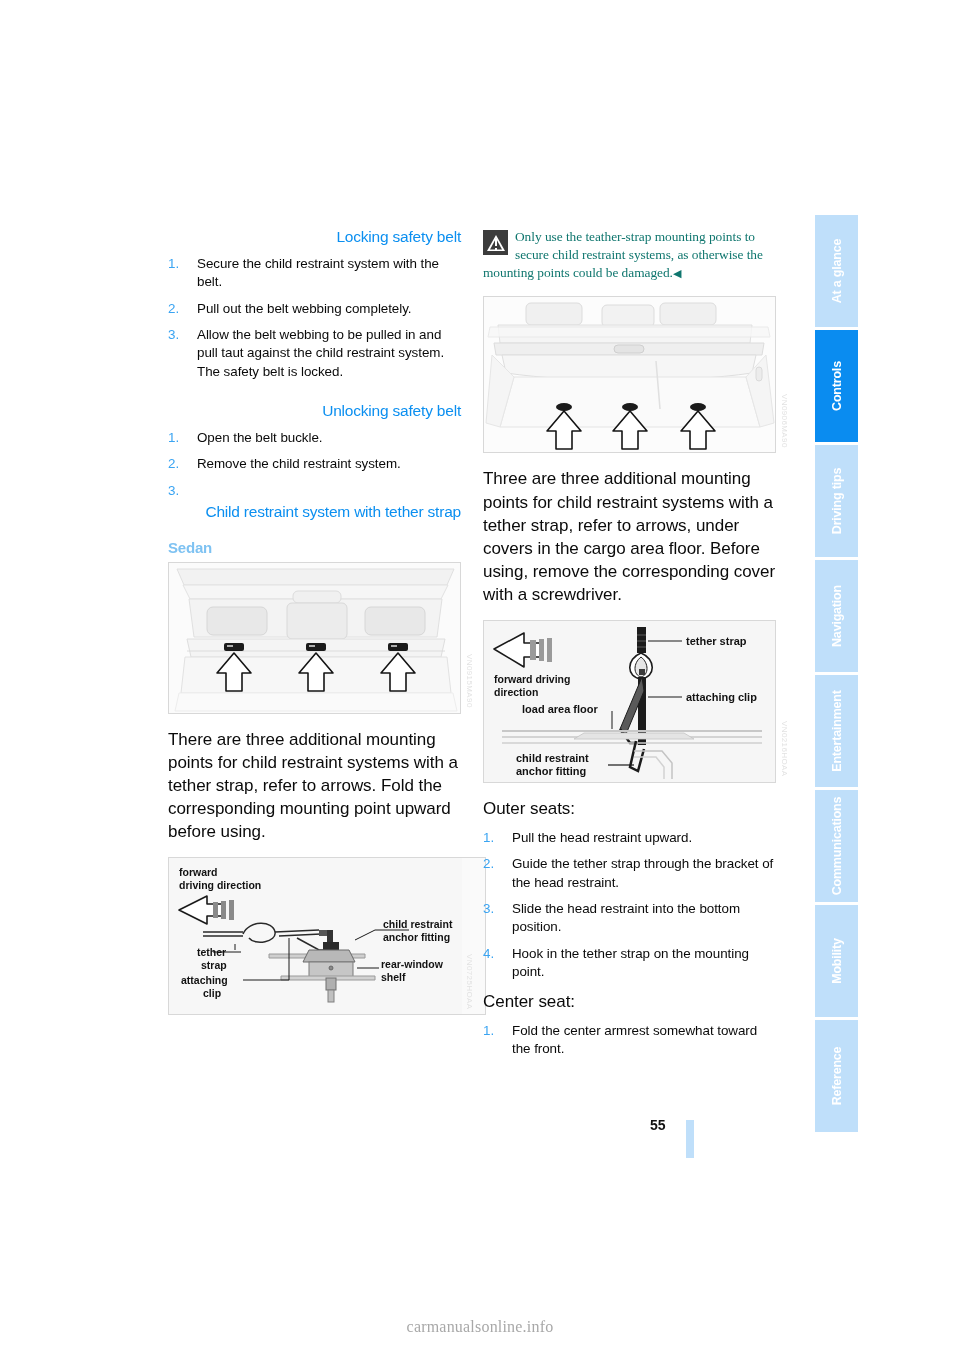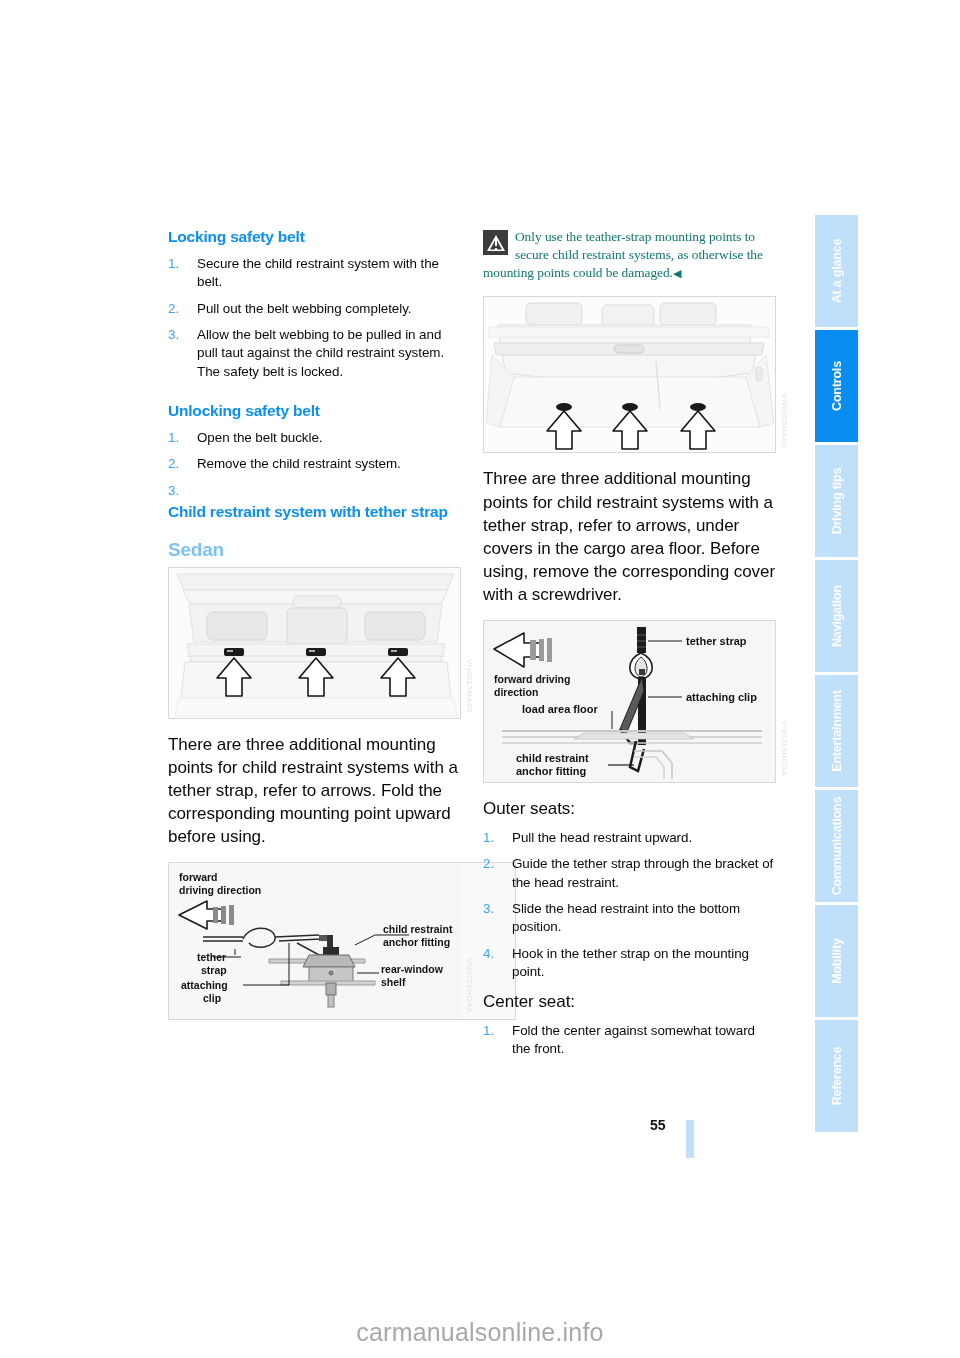"Locking safety belt" h2.section { font-weight: bold -> normal; text-align: none -> right }
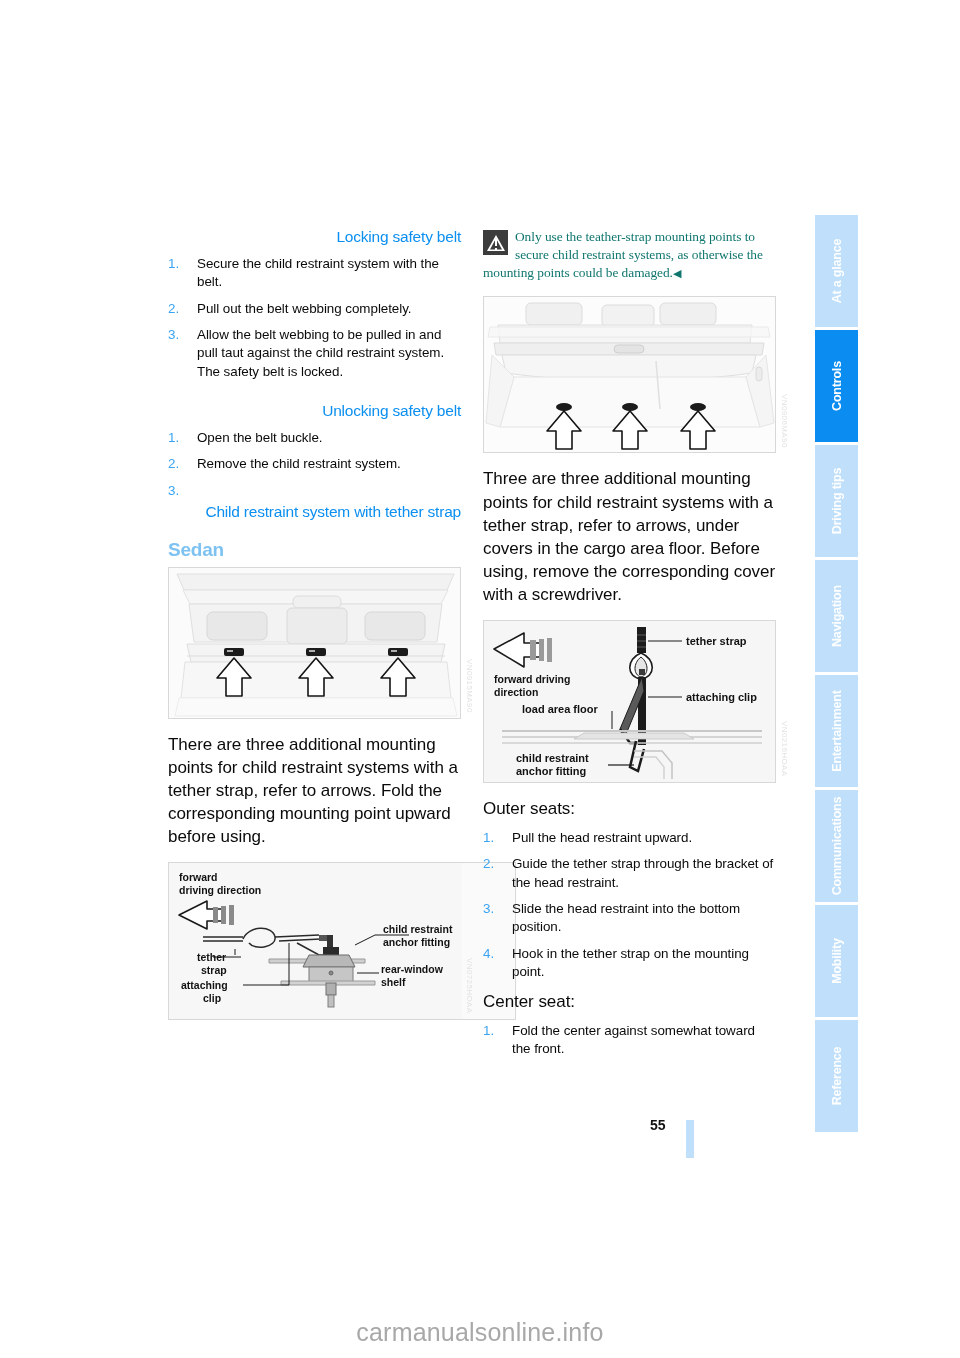"Sedan" h3.sub { font-size: 19px -> 15px }
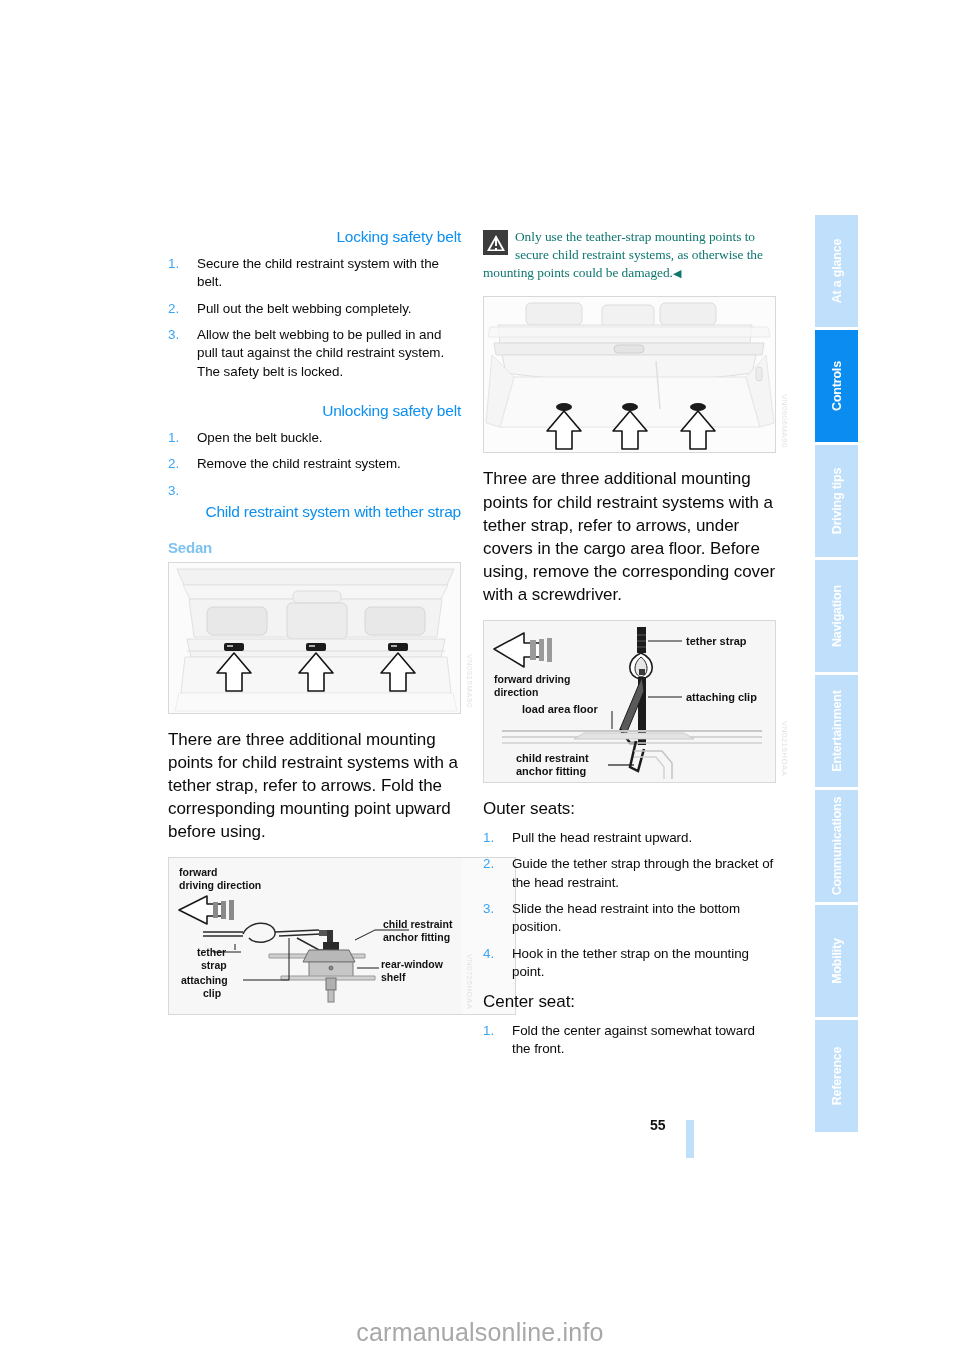"forward" div.fig-frame { width: 348px -> 318px }
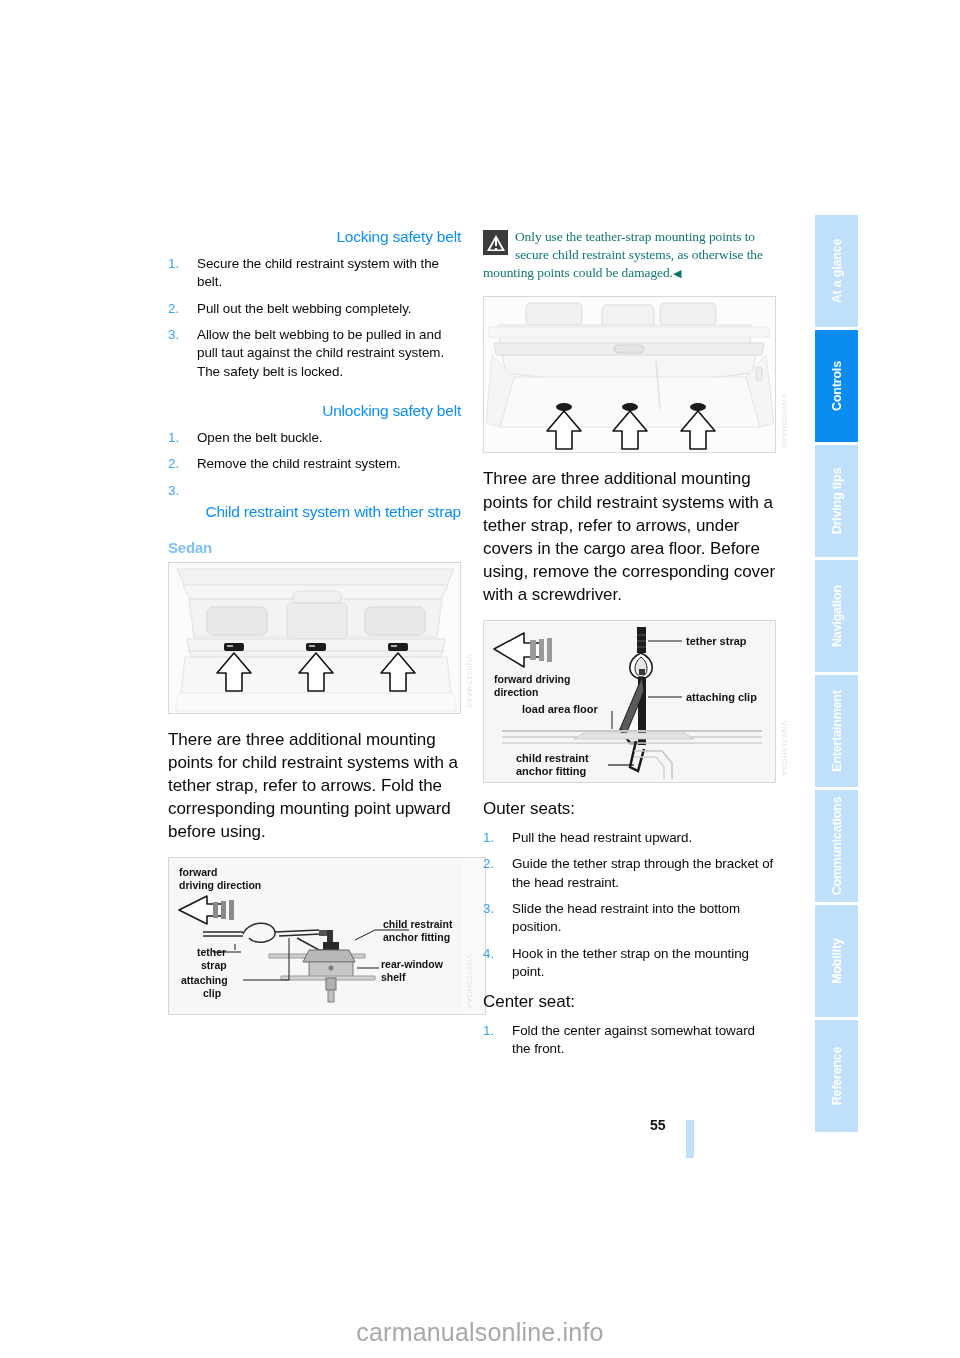"Fold the center against somewhat" span { text: against -> armrest }
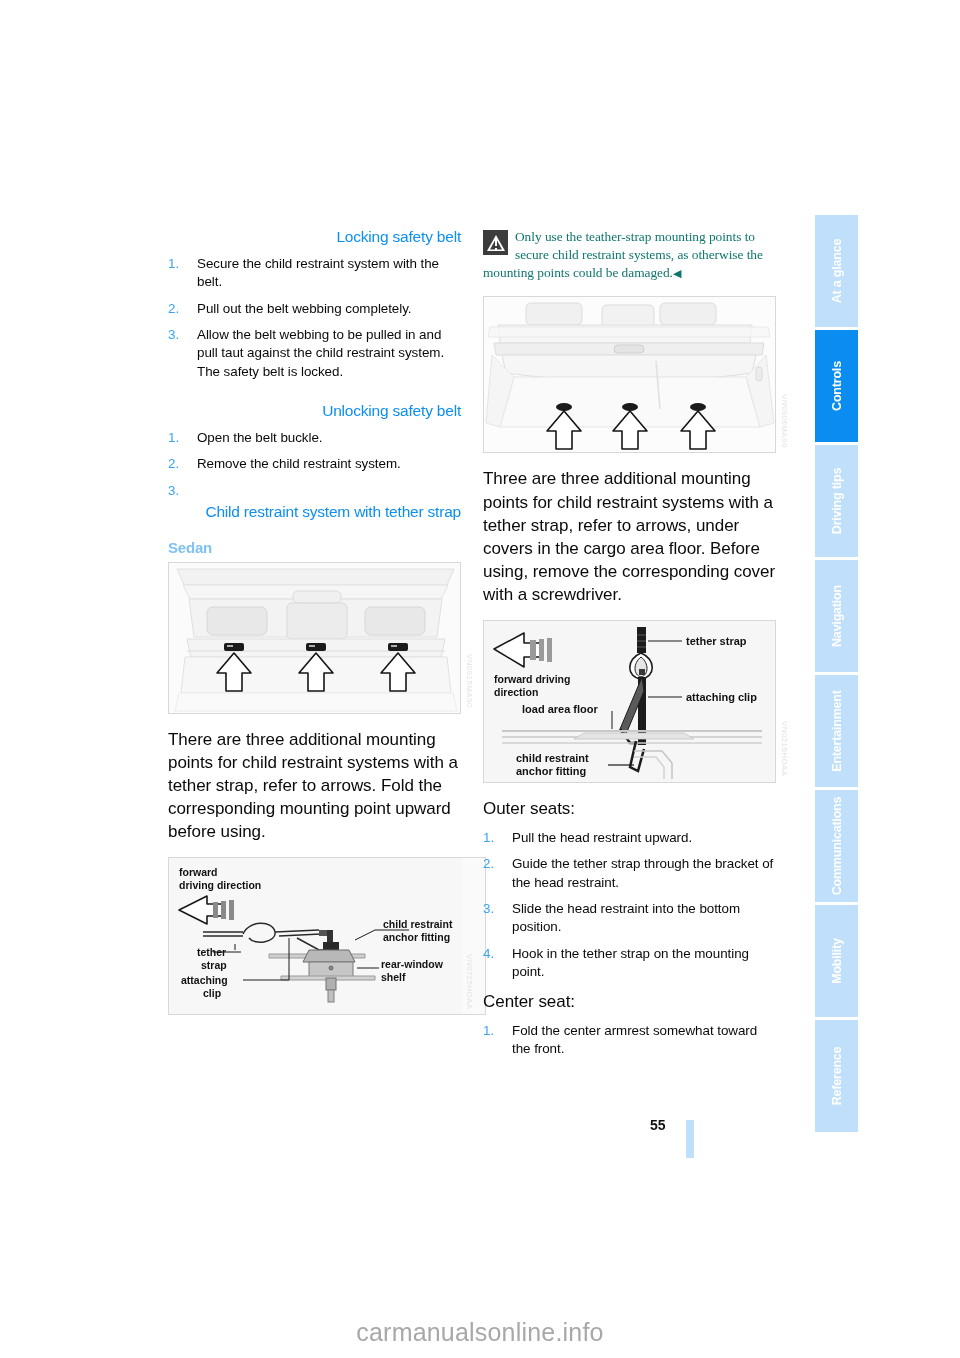"carmanualsonline.info" .site-wm { font-family: Liberation Sans, sans-serif -> Liberation Serif, serif; font-size: 25px -> 16px }
